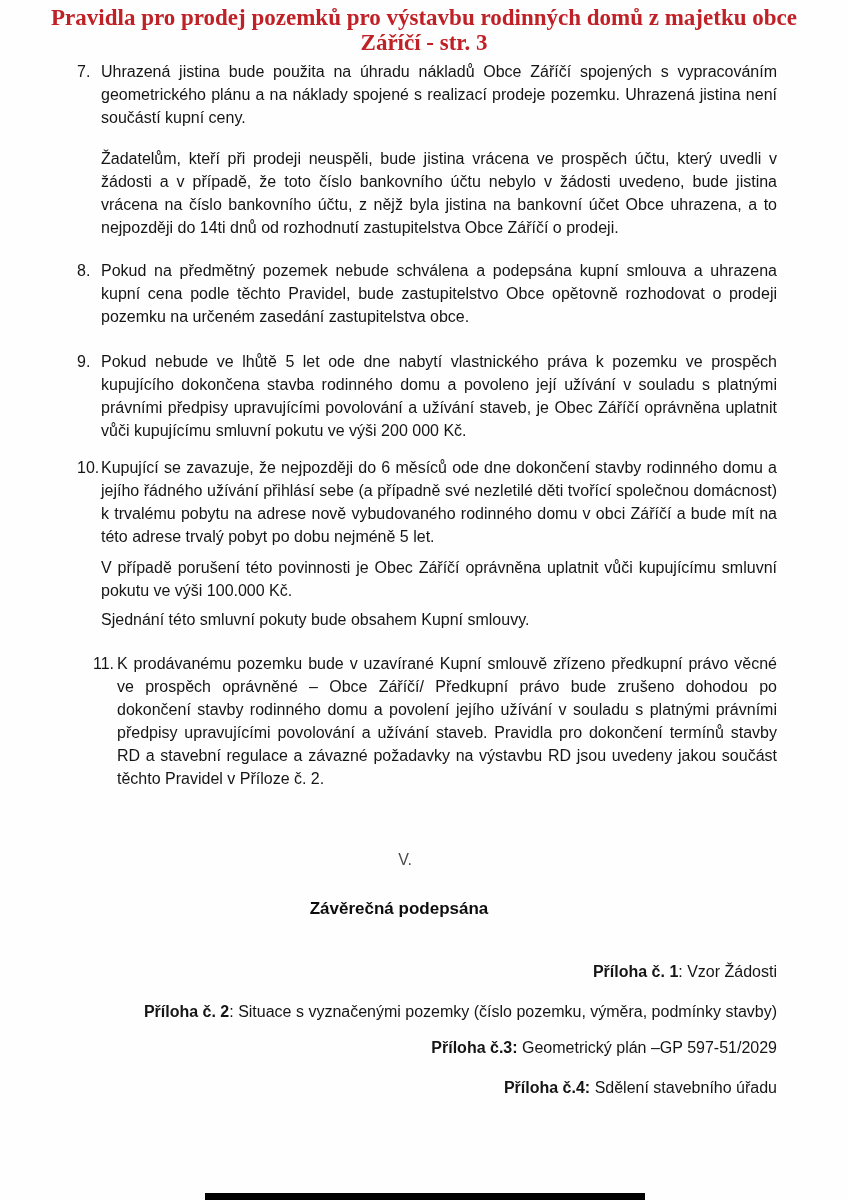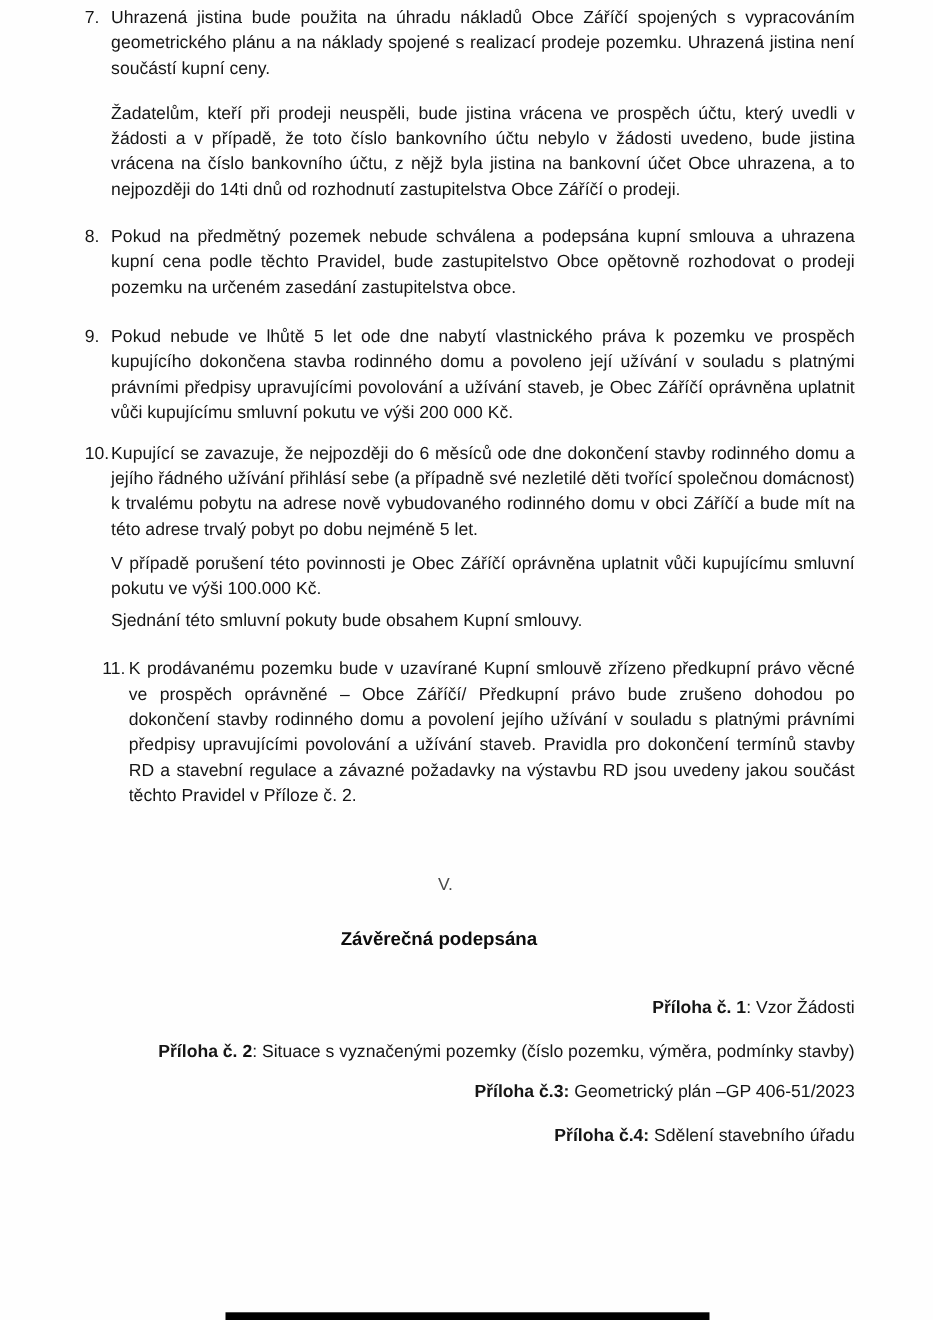"Pravidla pro prodej pozemků pro" h1.doc-title { html: none -> <h1><span>Pravidla pro prodej pozemků pro výstavbu rodinných domů z majetku obce</span><br><span>Záříčí - str. 3</span></h1> }
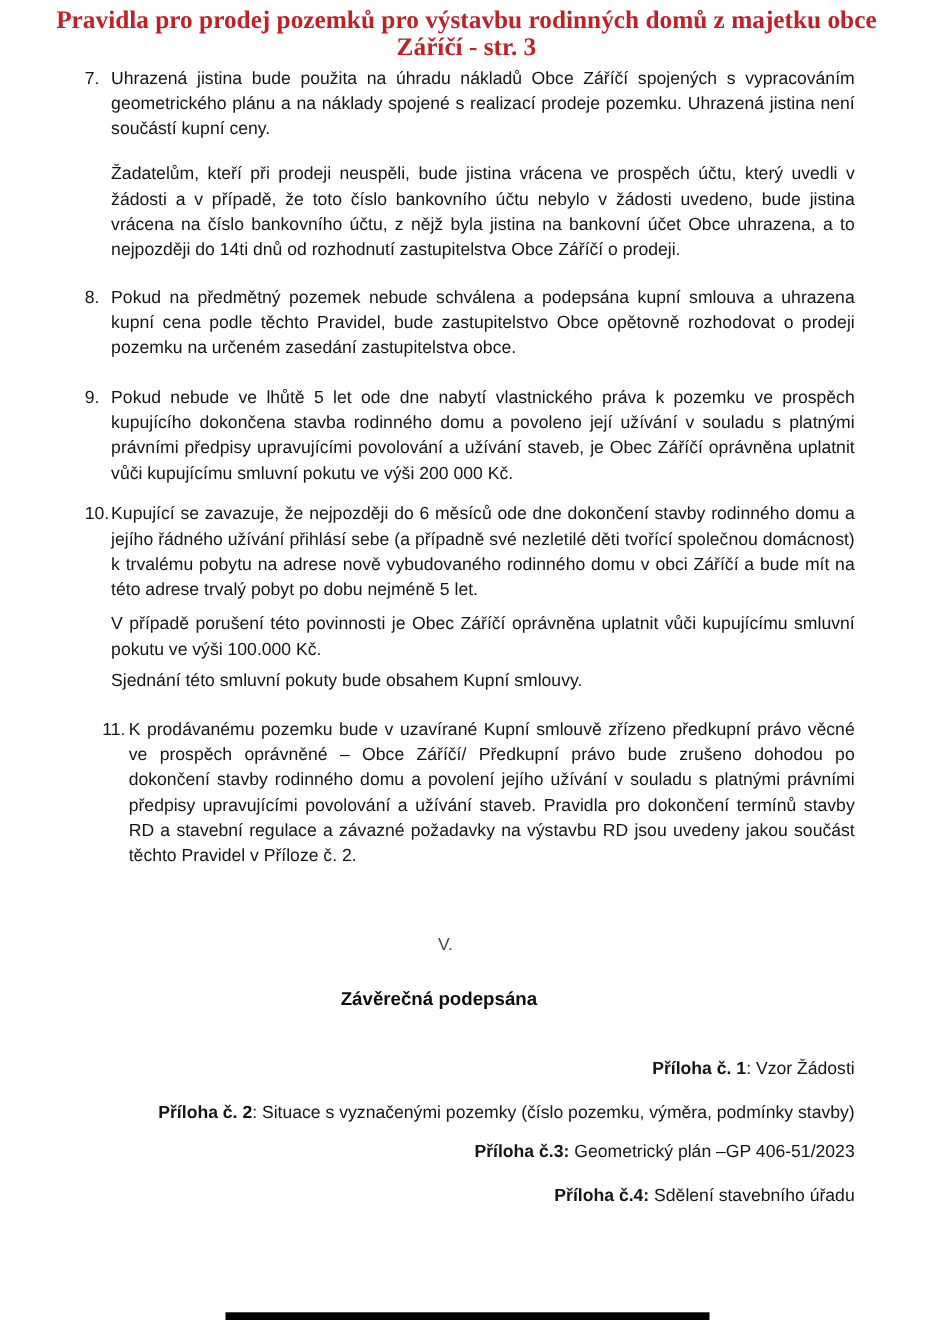"Geometrický plán –GP 406-51/2023" span { text: 406-51/2023 -> 597-51/2029 }
